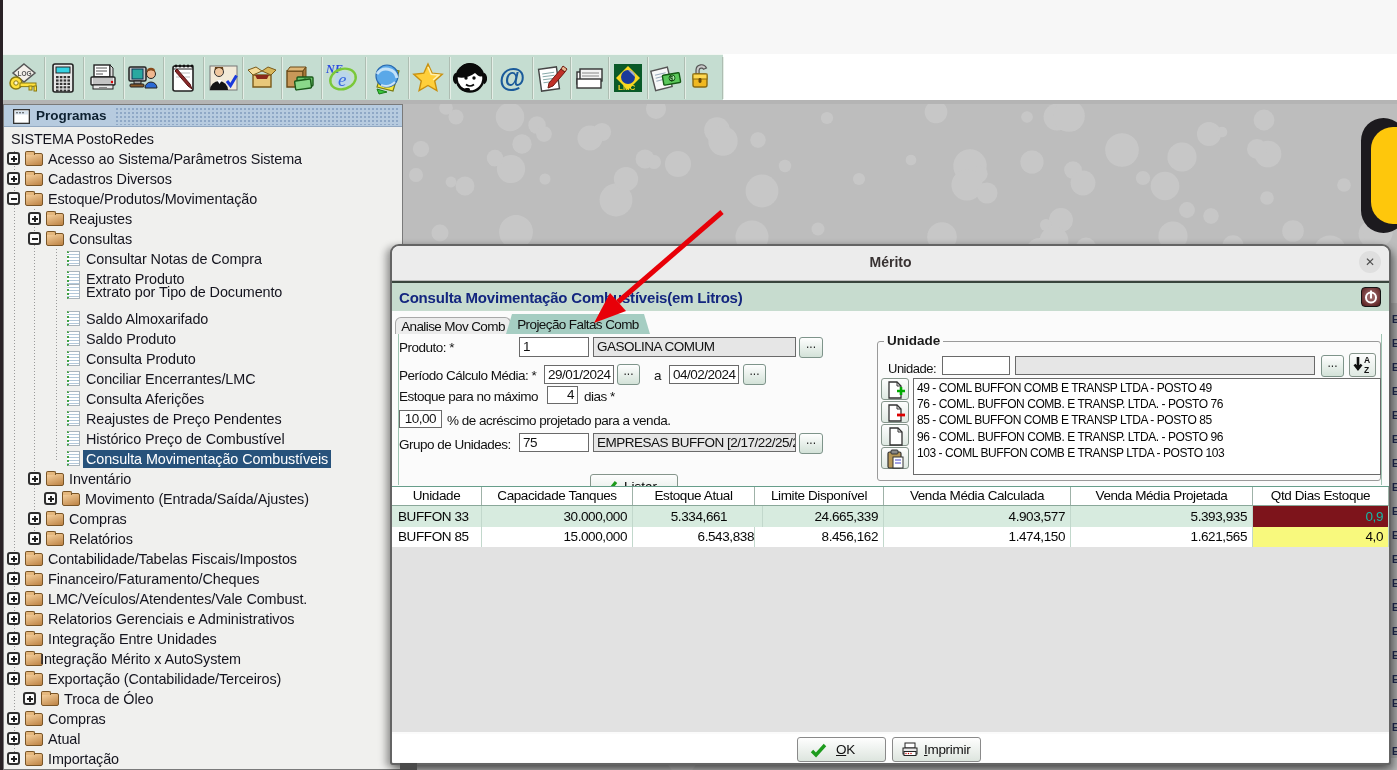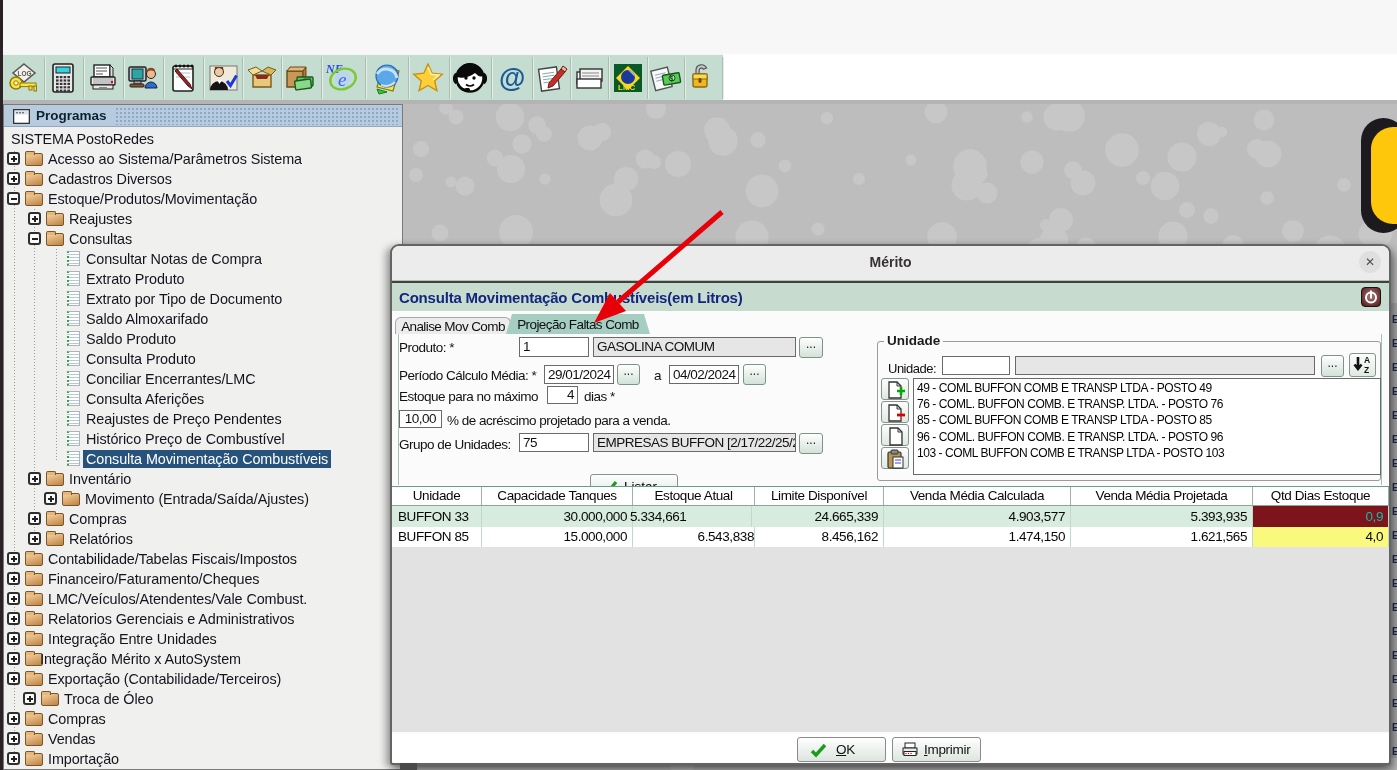"Extrato por Tipo de Documento" div.trow { top: 184px -> 177px }
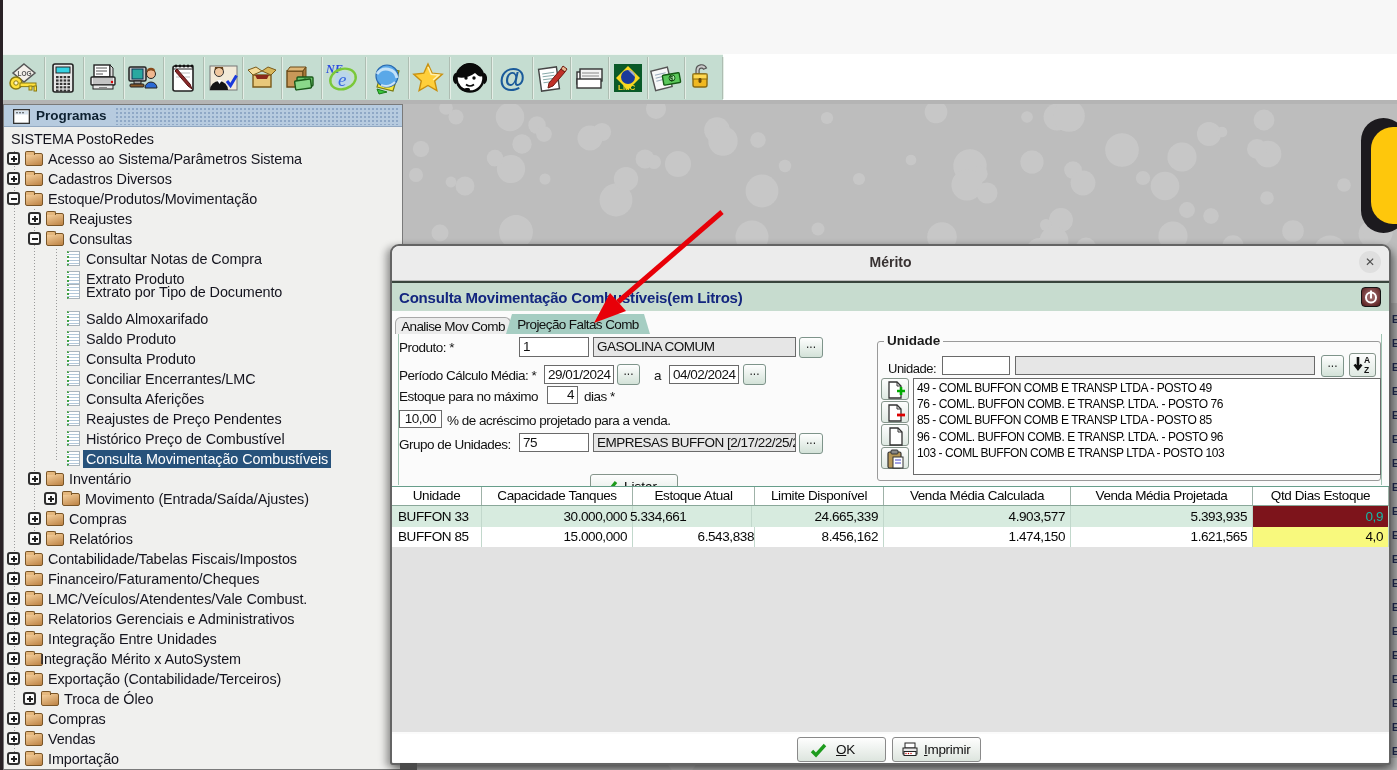"5.334,661" div.cell { left: 238px -> 249px; text-align: left -> center }
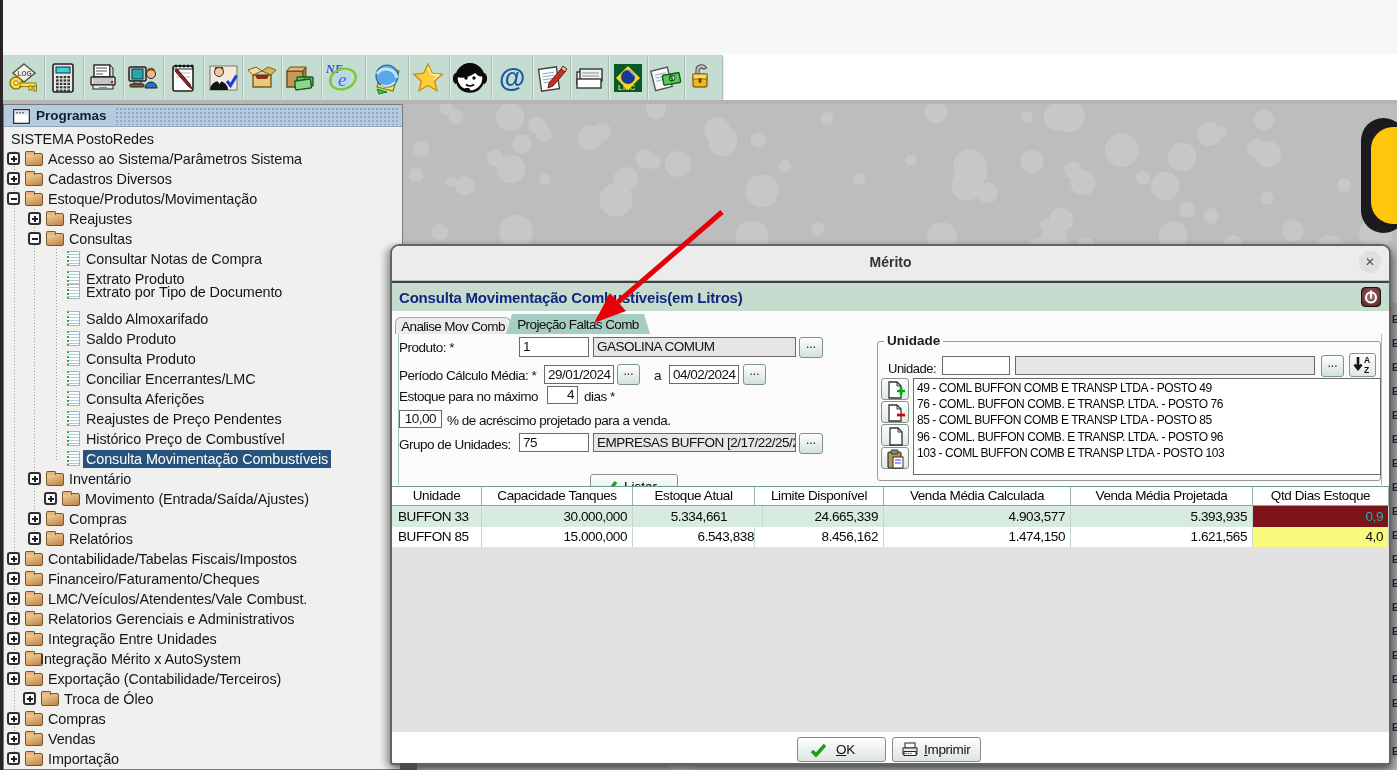"Vendas" span { text: Vendas -> Atual }
